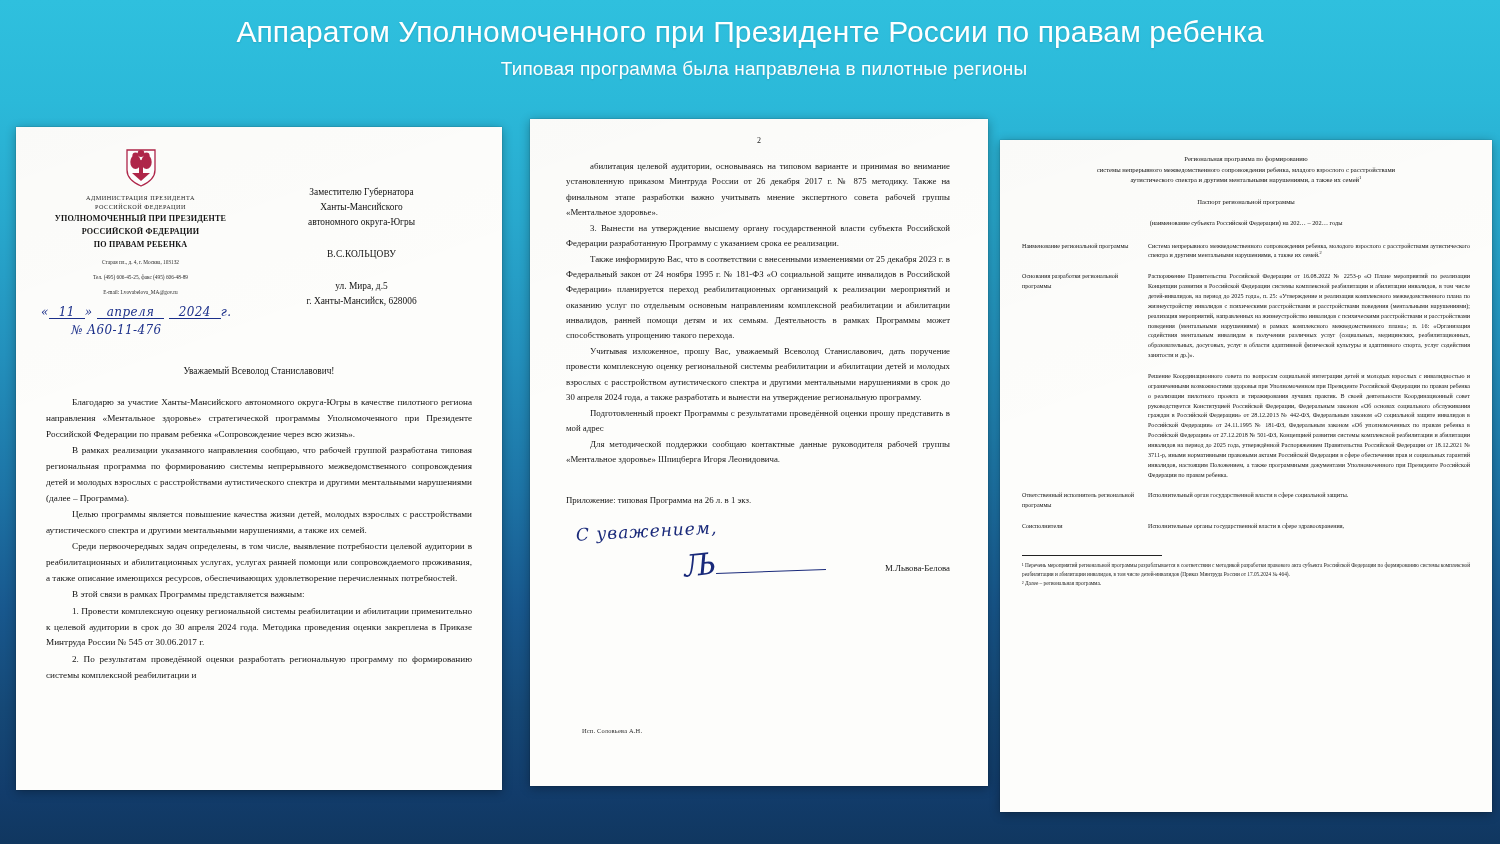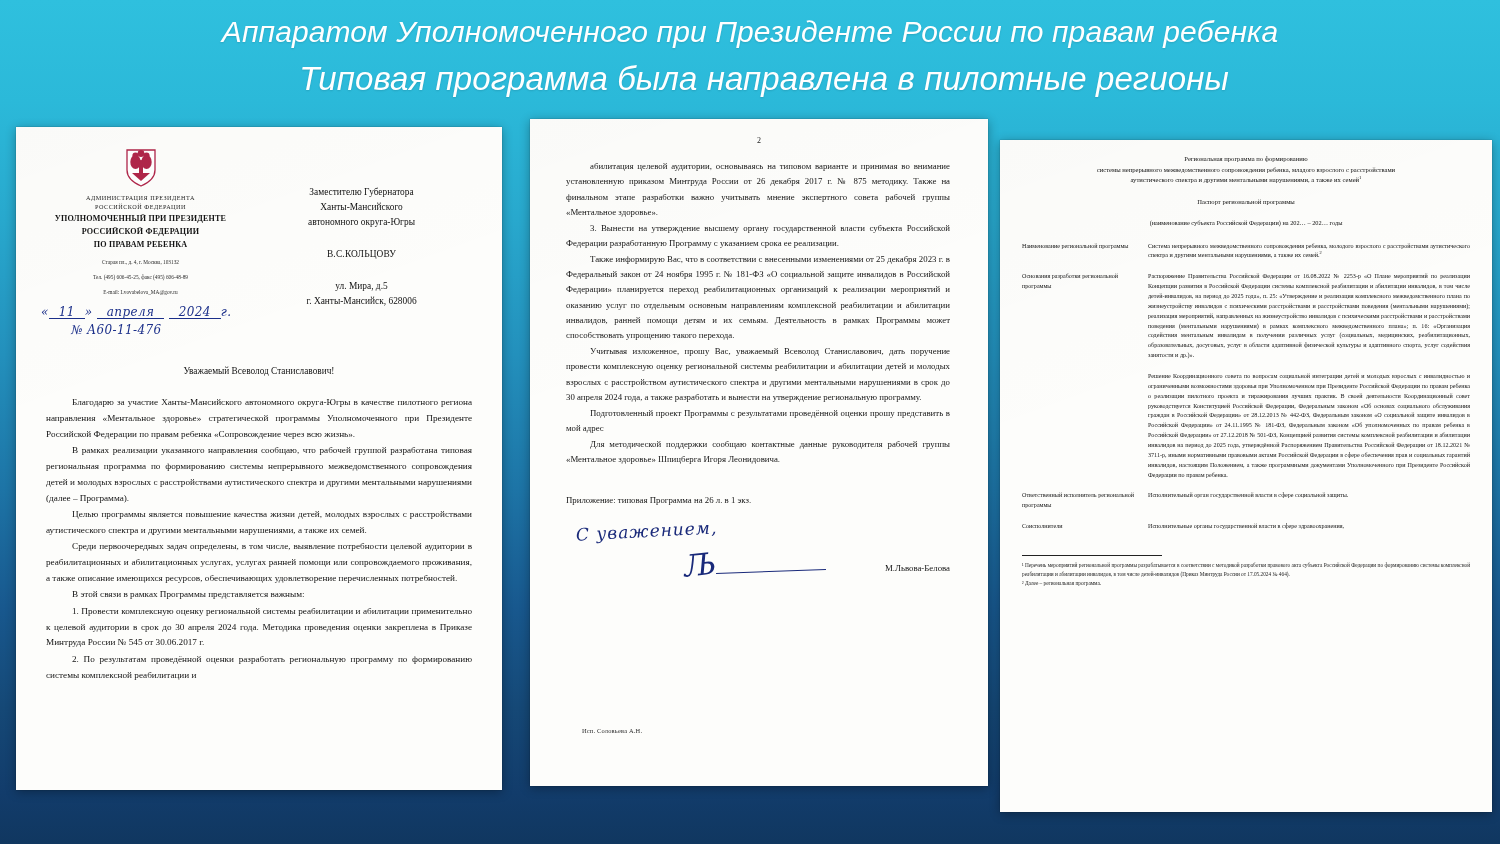"Аппаратом Уполномоченного при Президенте" .slide-title { font-style: italic -> none }
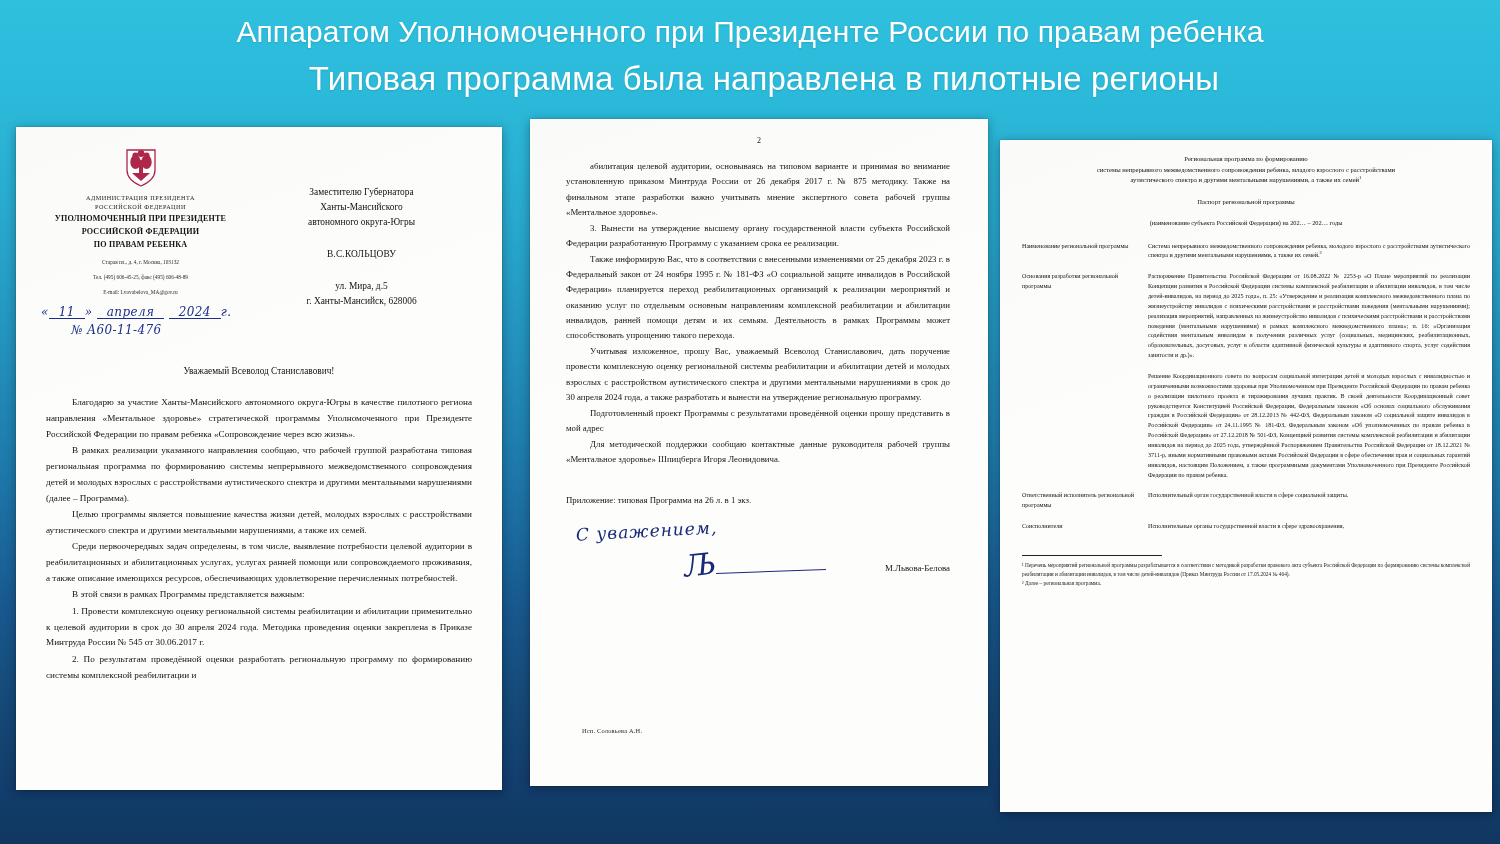"Типовая программа была направлена в" .slide-title .line2 { font-size: 33px -> 19px }
